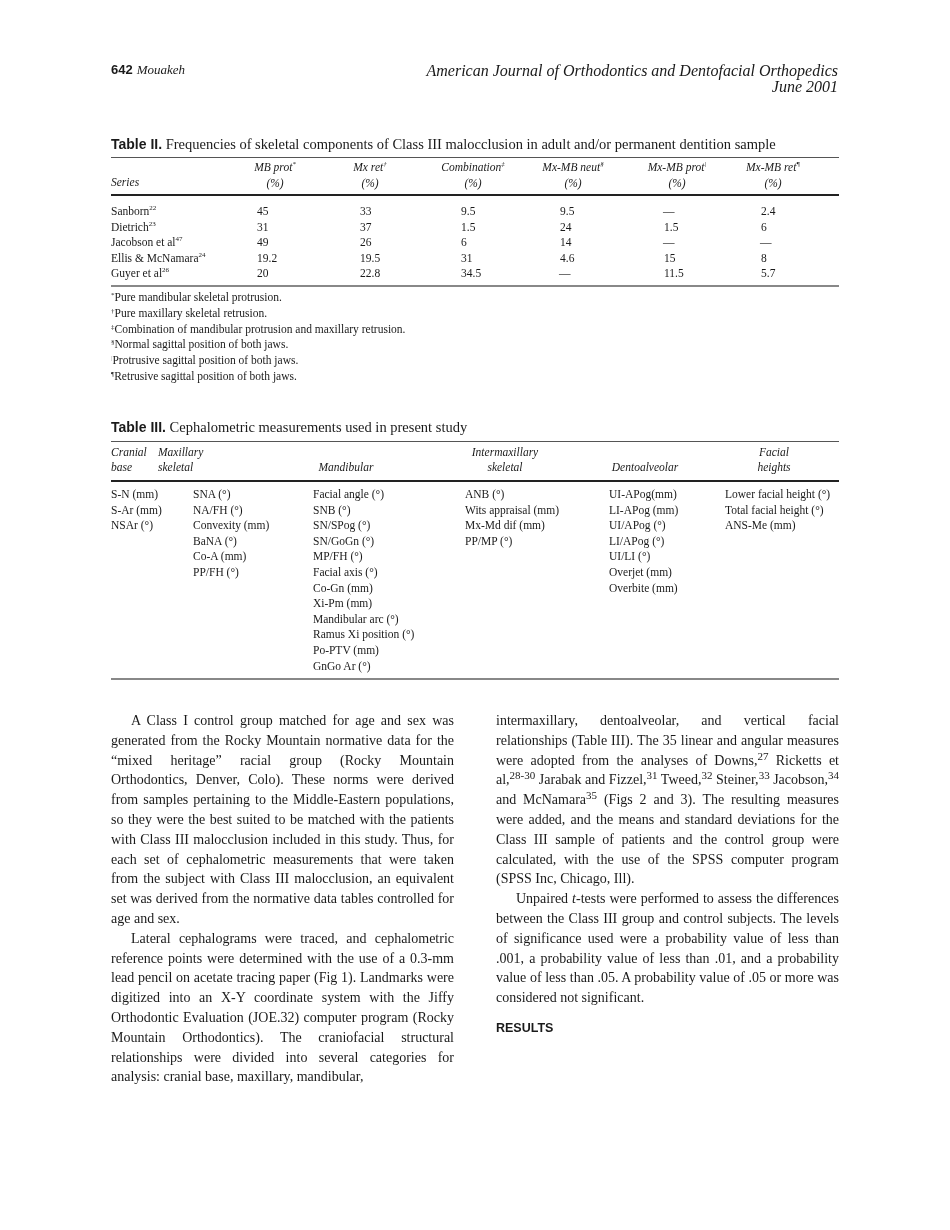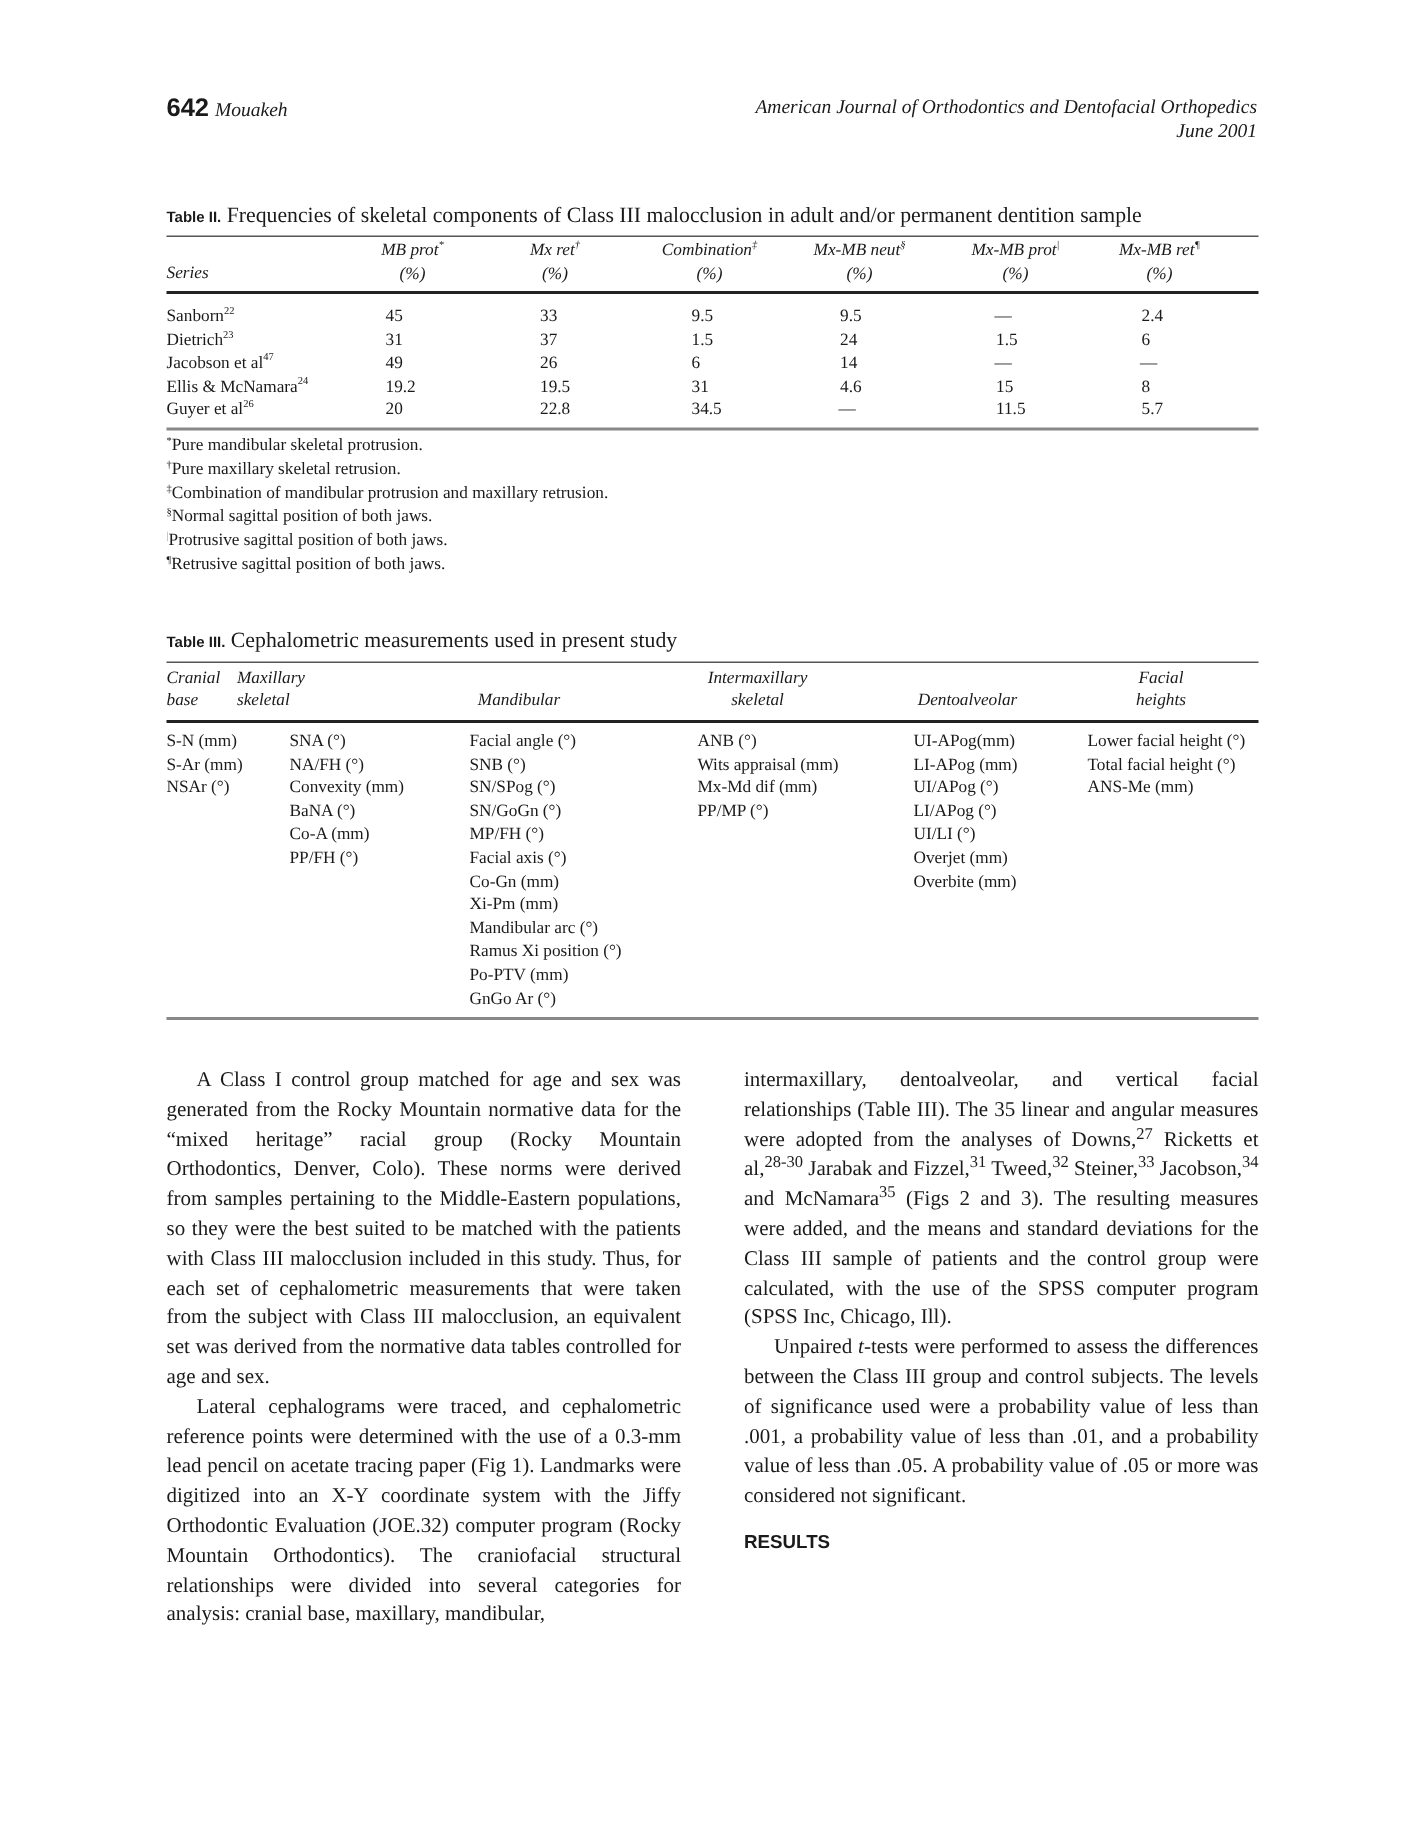"642" .hdr-left .pg { font-size: 17px -> 13px }
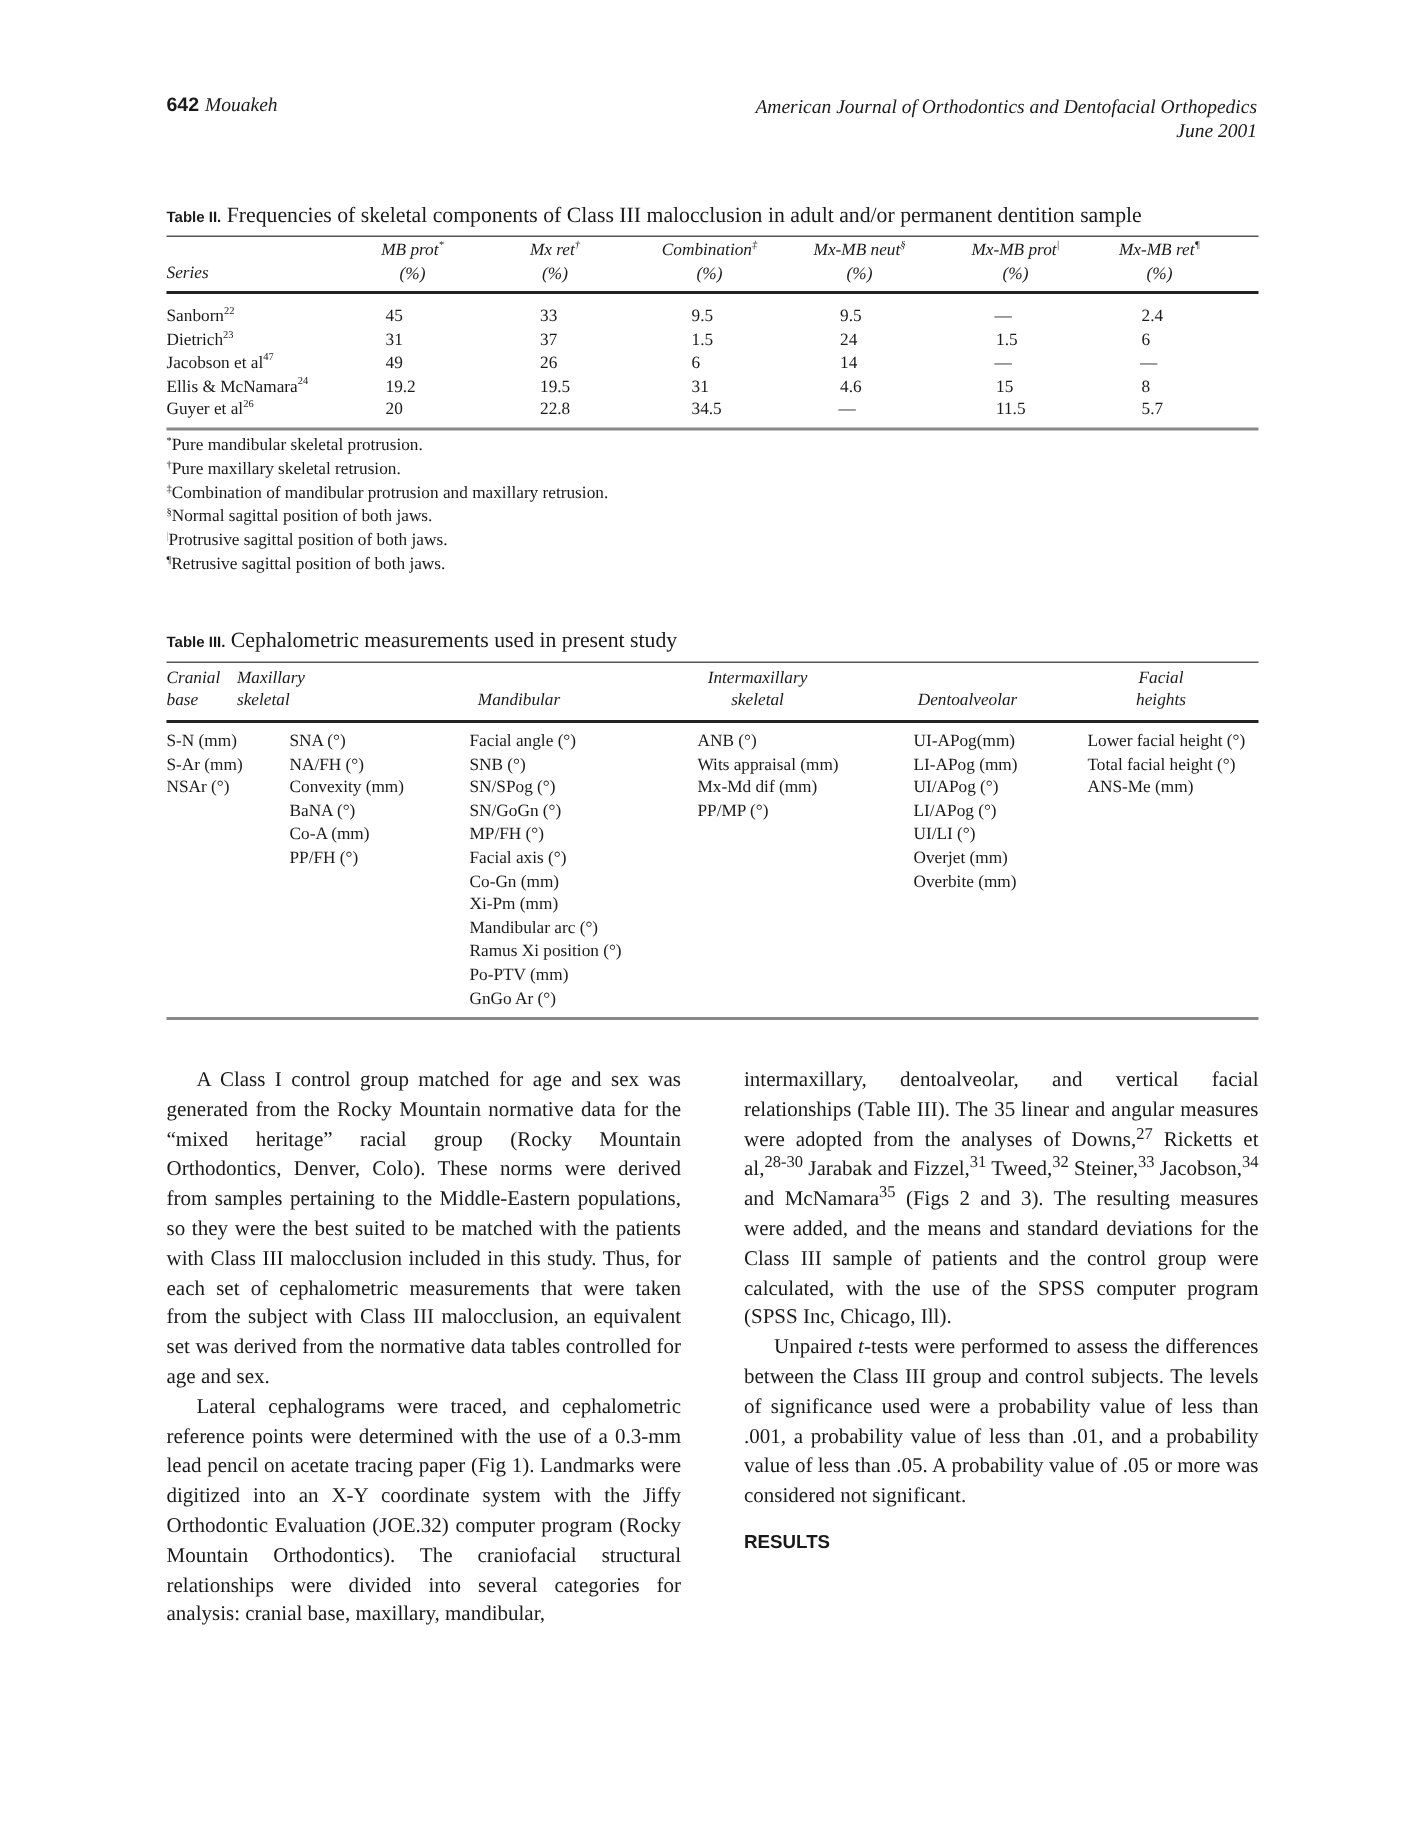"American Journal of Orthodontics and" .hdr-right { font-size: 13px -> 16px }
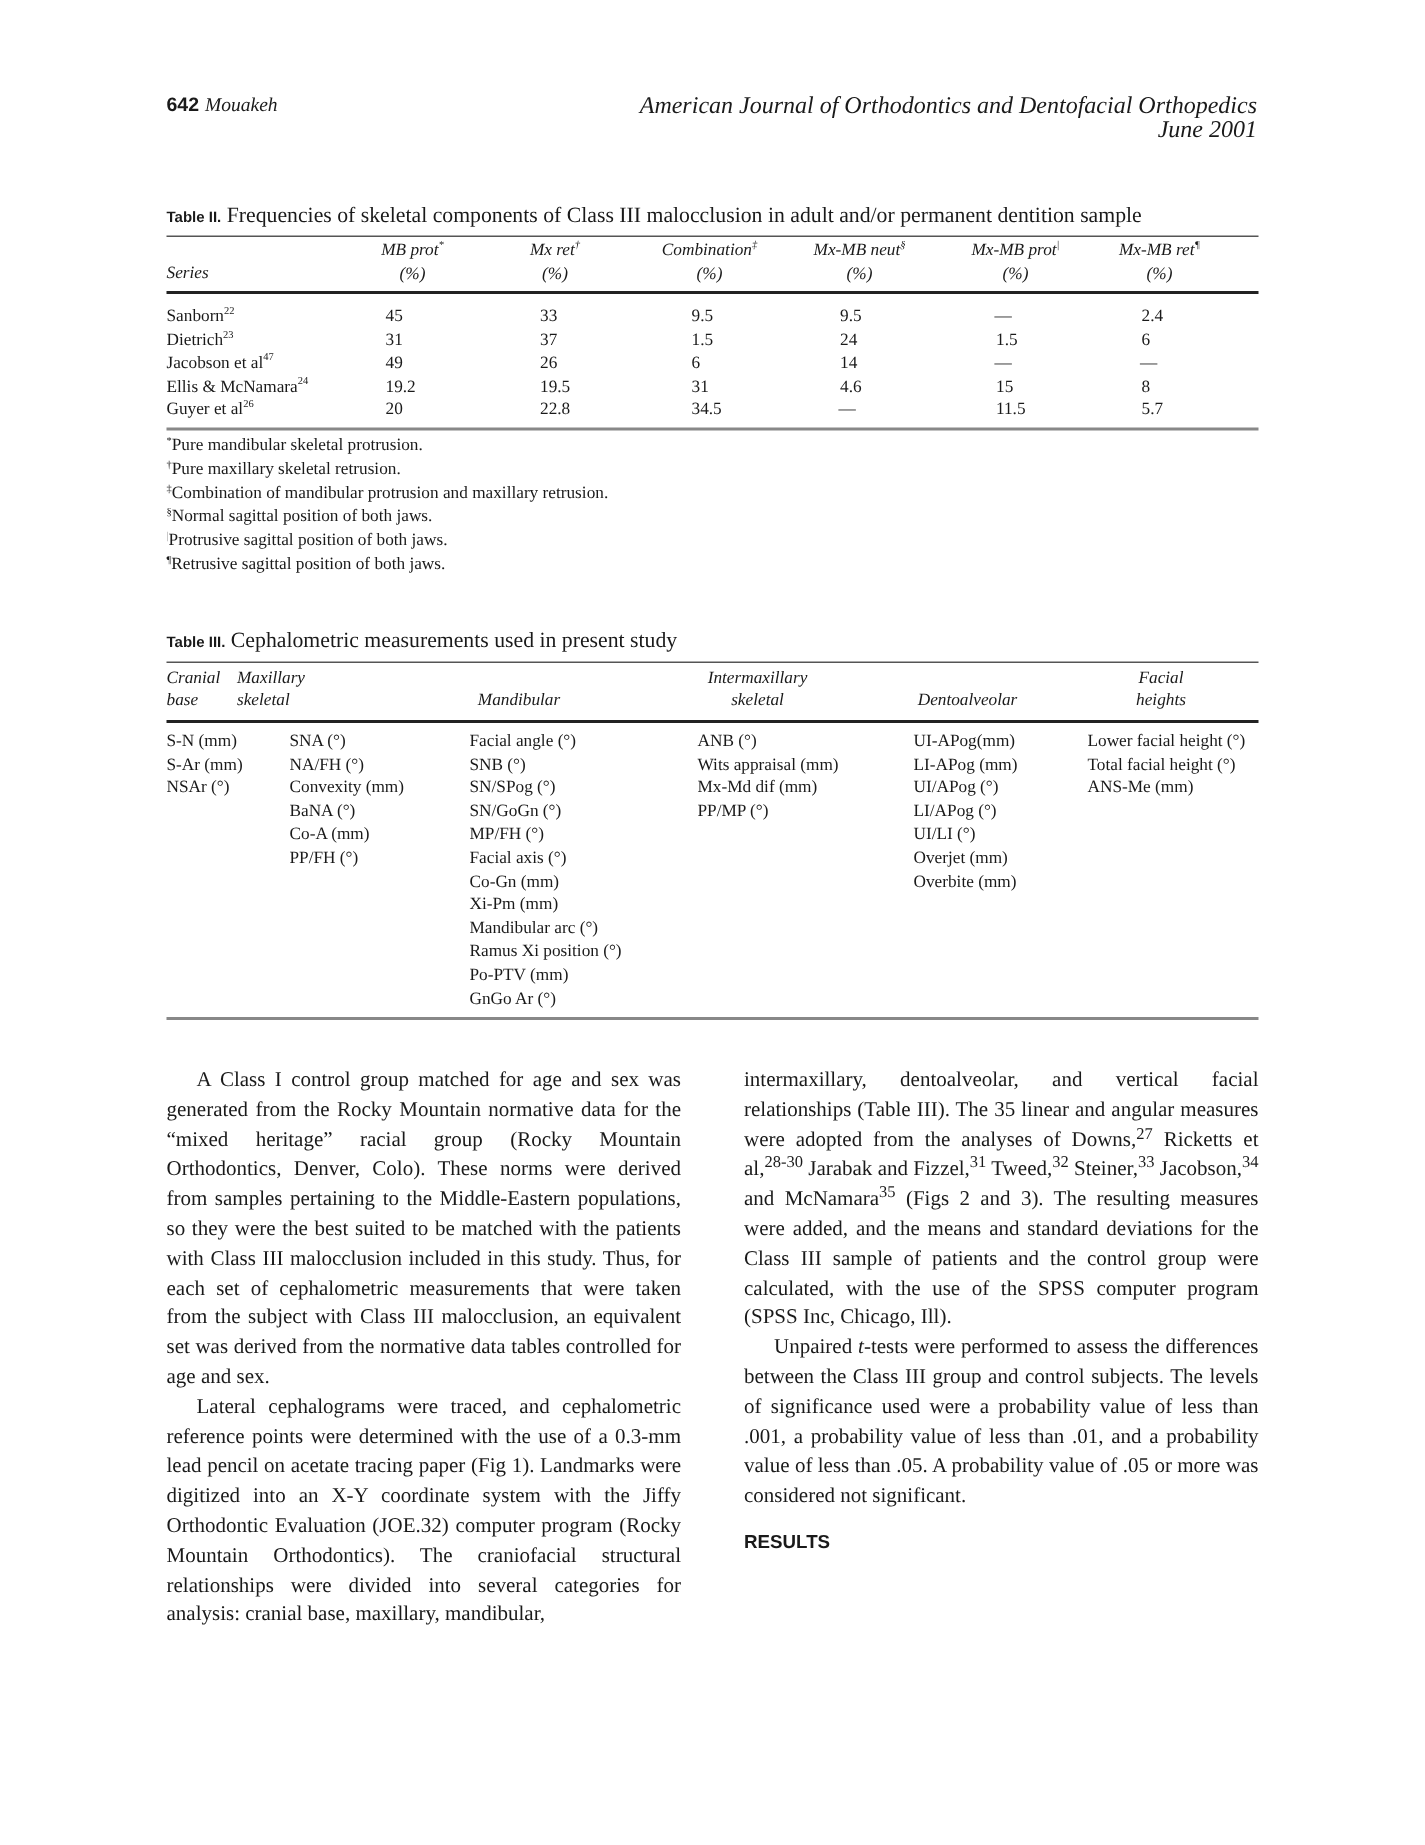"Table II." .tcap .lab { font-size: 10px -> 14px }
